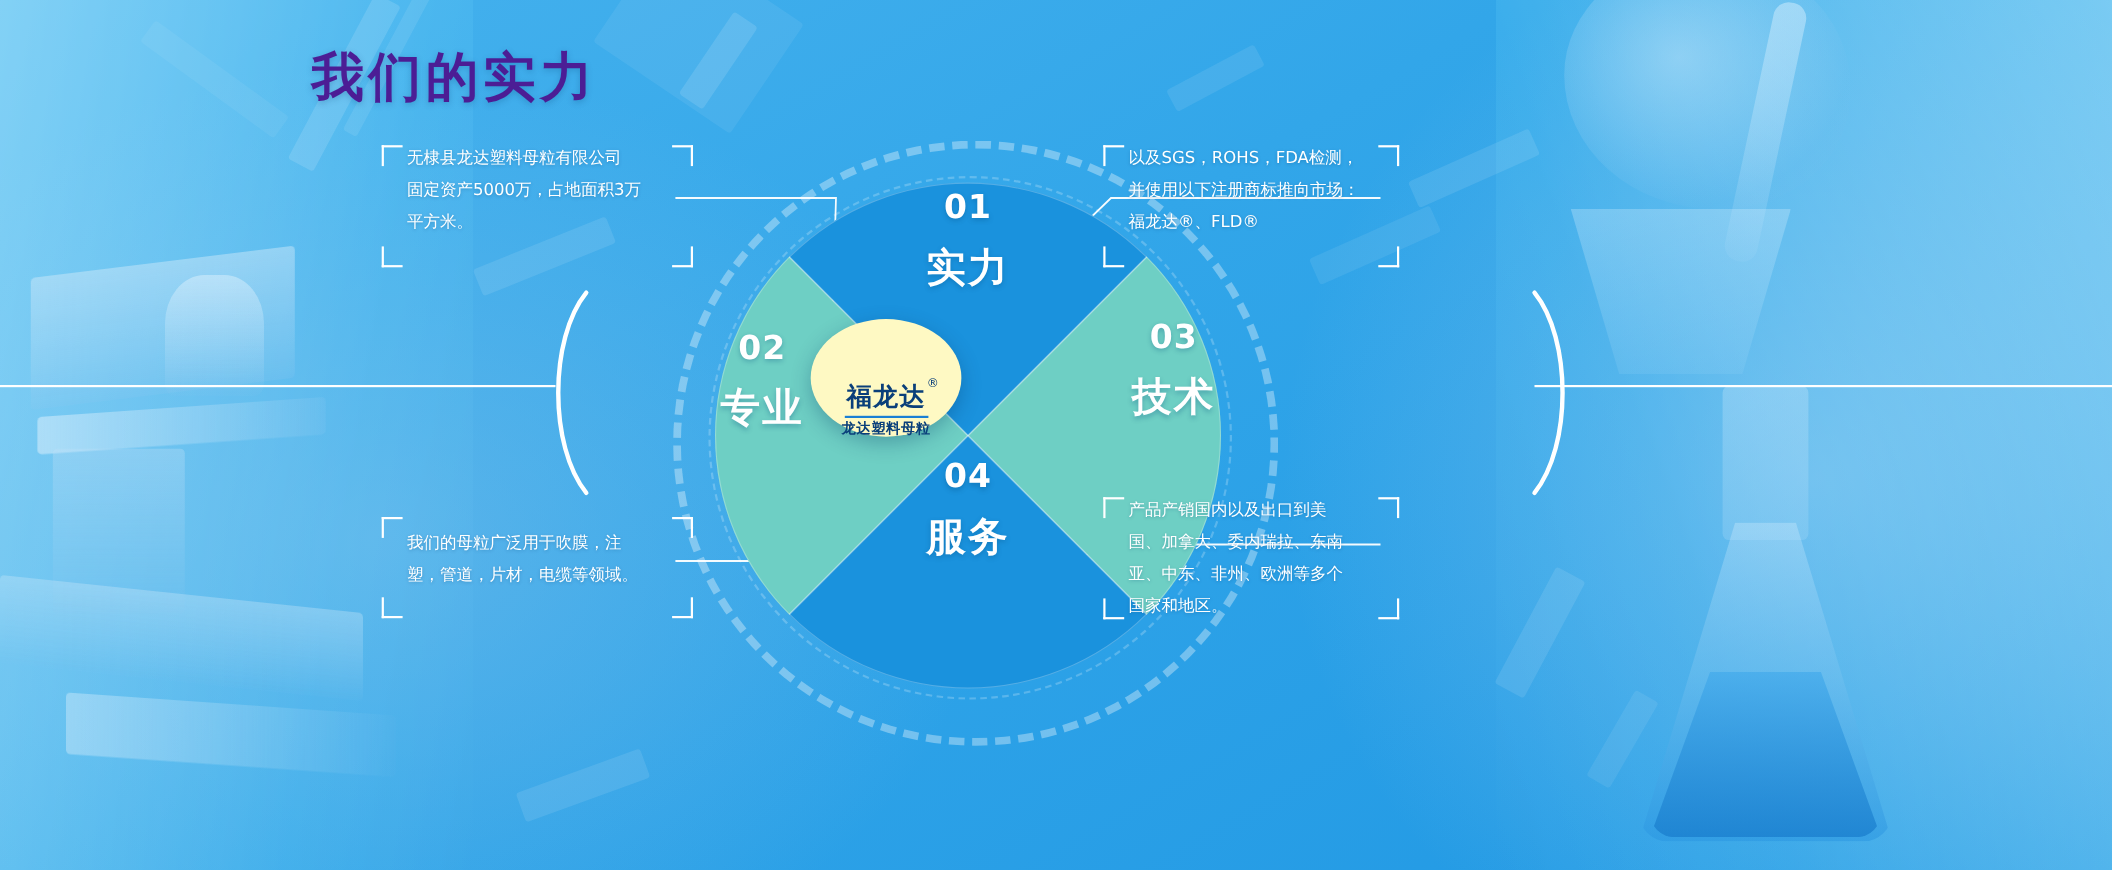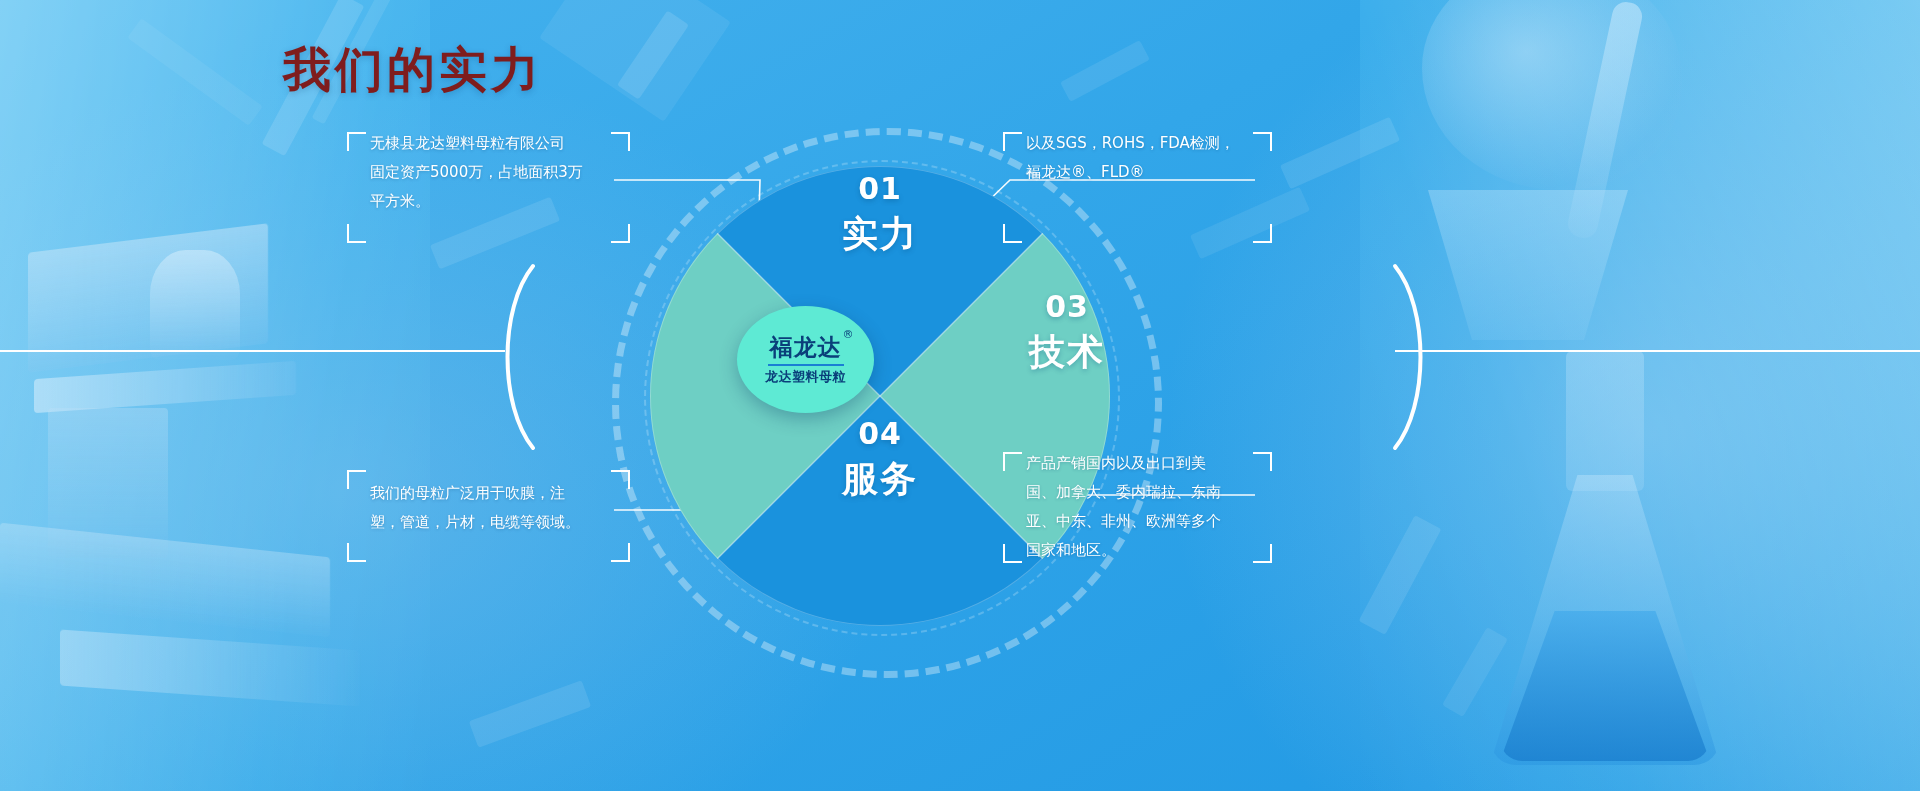"我们的实力" .title { color: #7f1d1d -> #4c1d95 }
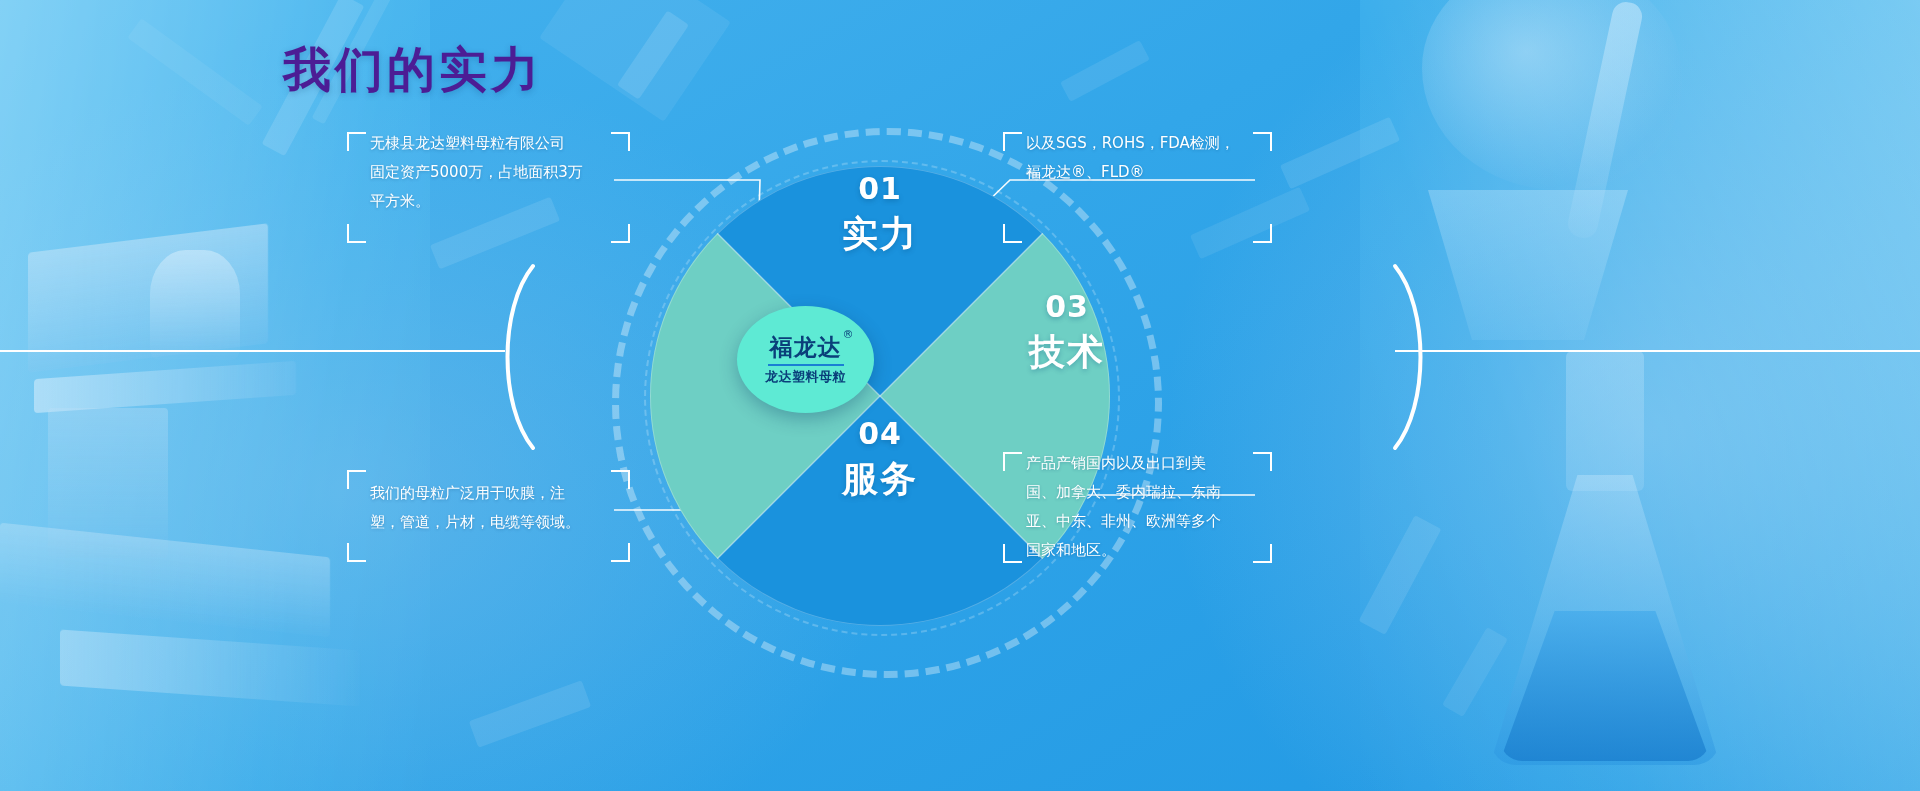"并使用以下注册商标推向市场：" div.ln { html: none -> <div>并使用以下注册商标推向市场：</div> }
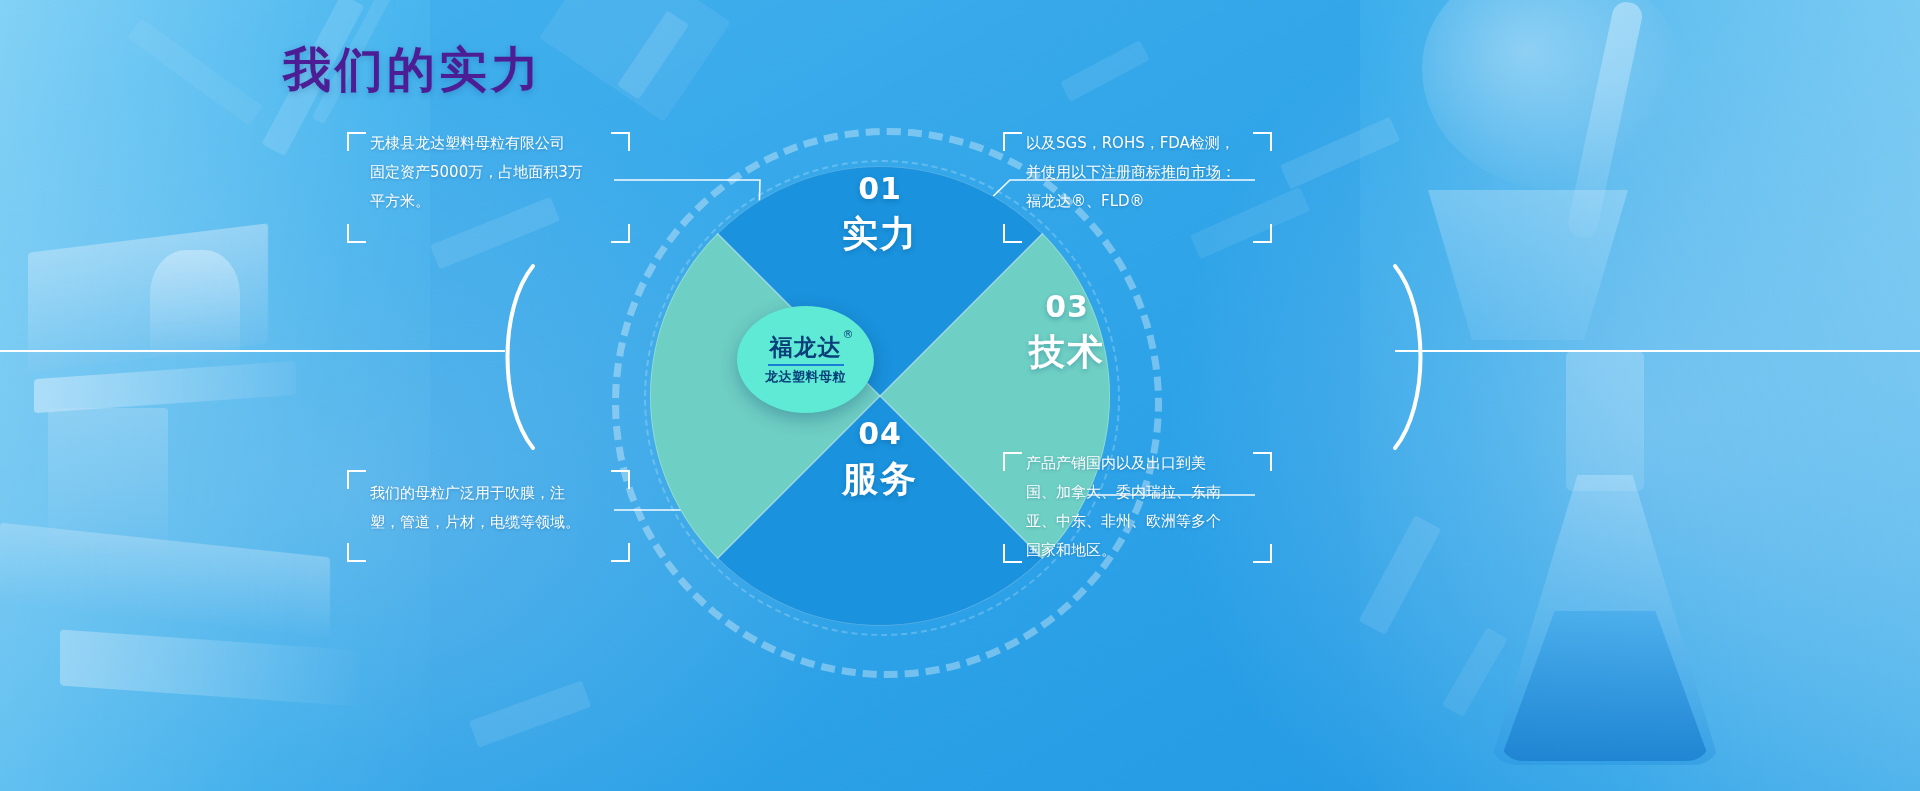"实力" .quad-txt { margin-top: 8px -> 18px }
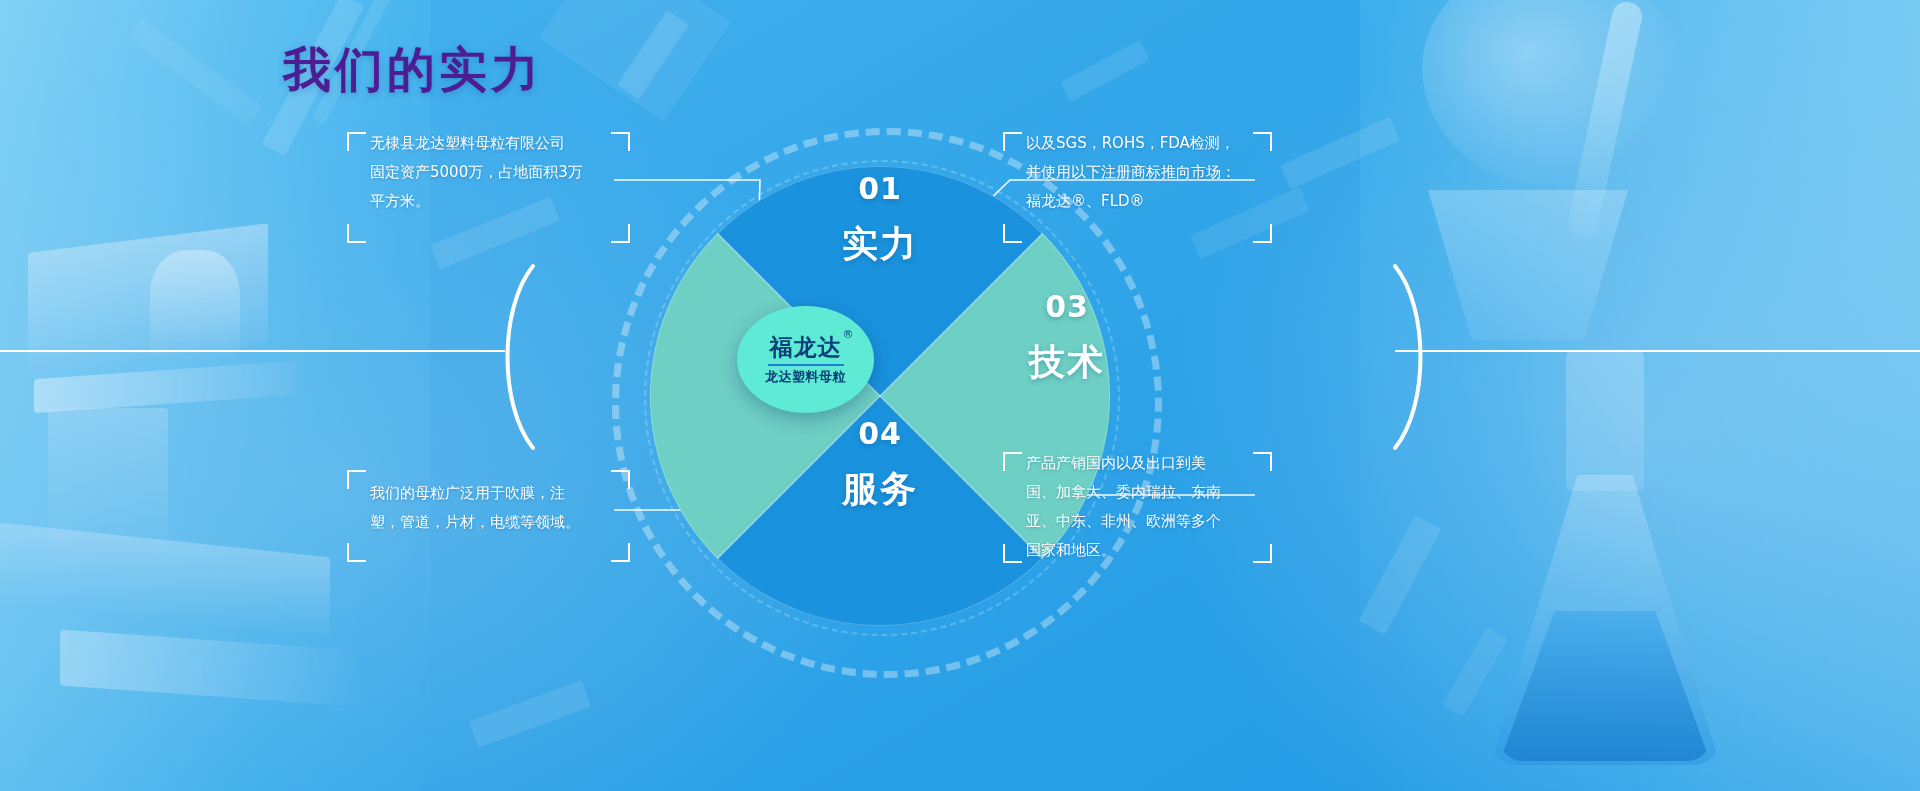"02" div.quad-label { html: none -> <div> <div>02</div> <div>专业</div> </div> }
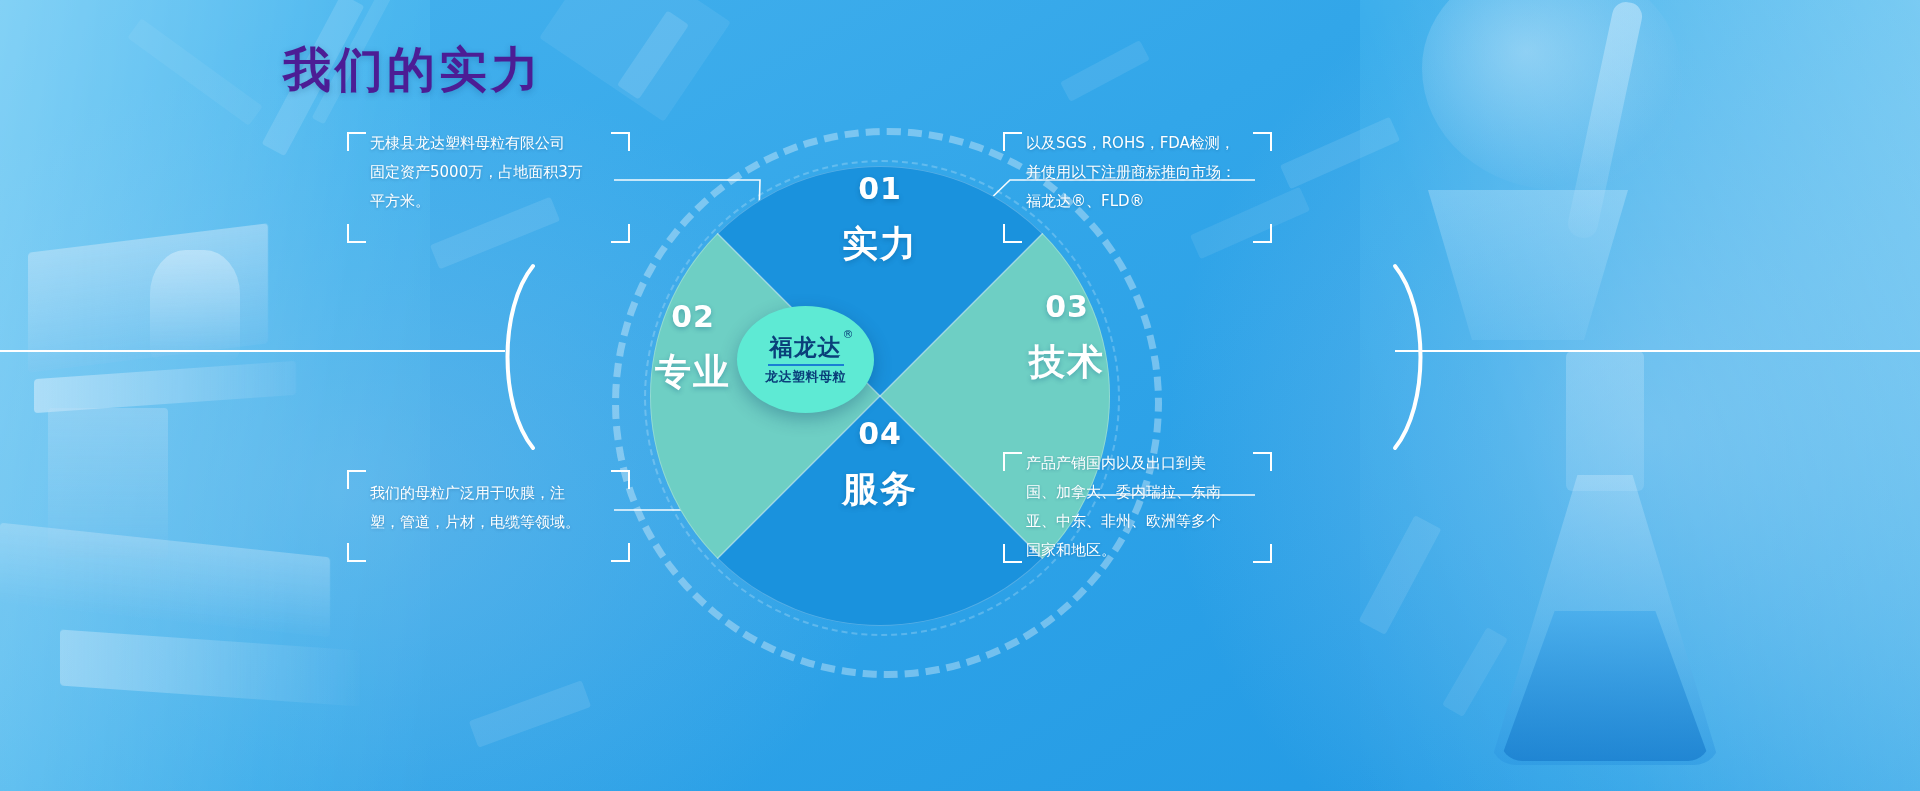"福龙达" .logo { background: #5eead4 -> #fef9c3; justify-content: center -> flex-end; top: 306px -> 290px }
